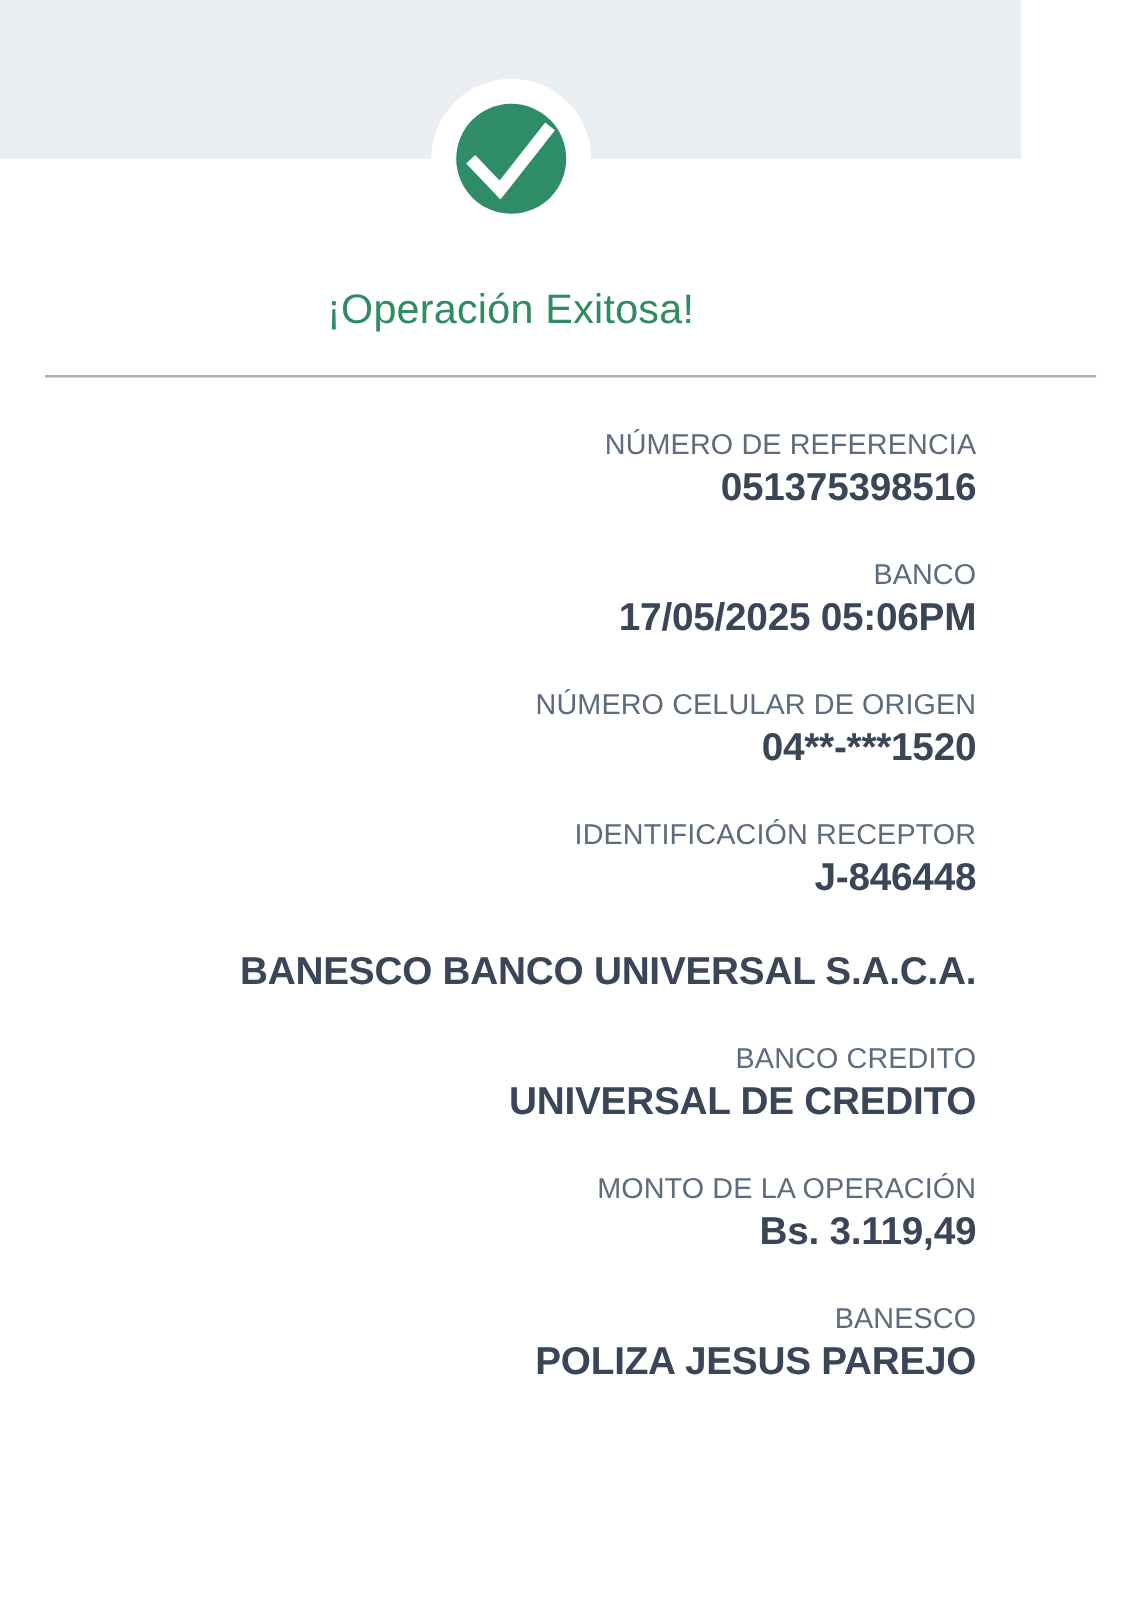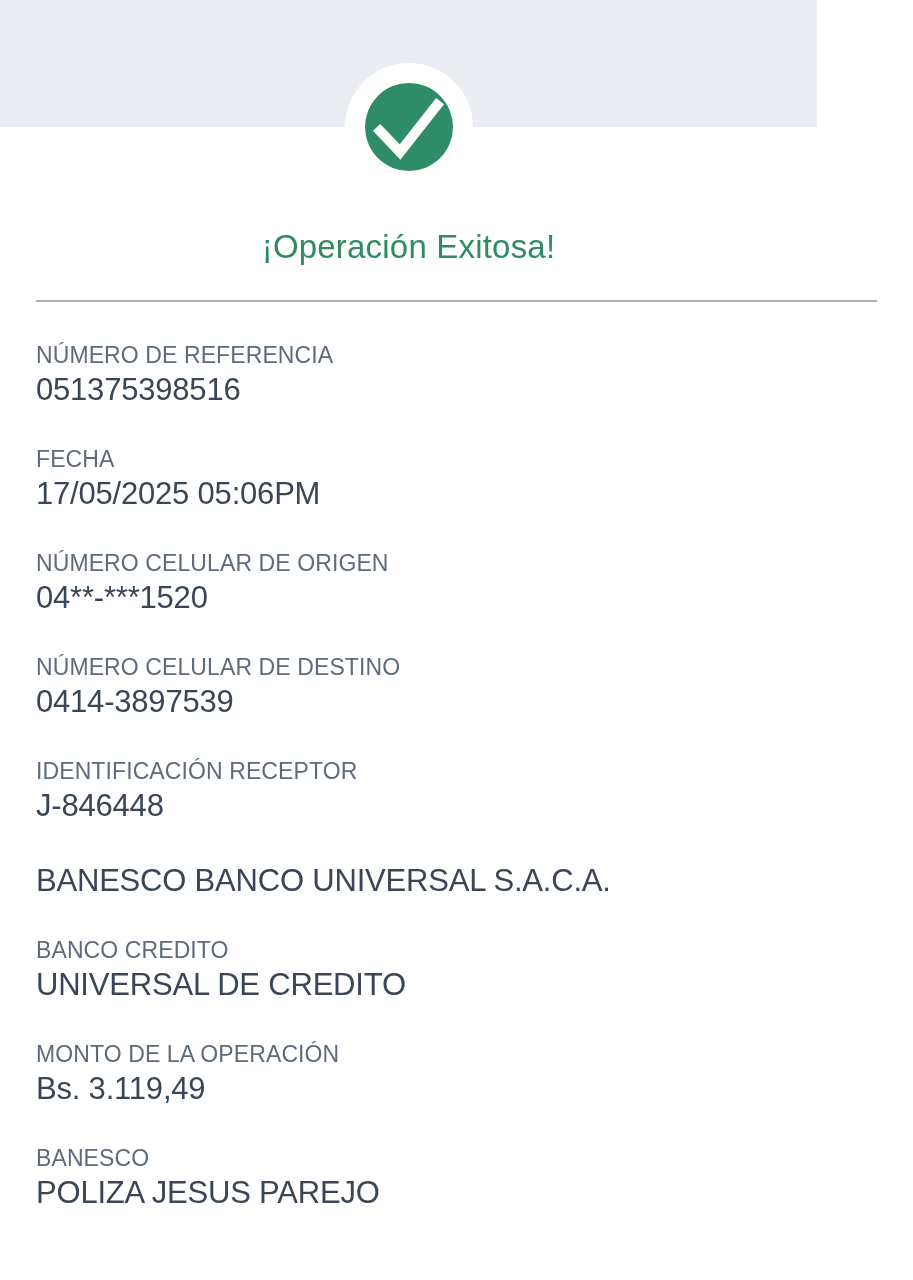"NÚMERO DE REFERENCIA" .field { text-align: none -> right }
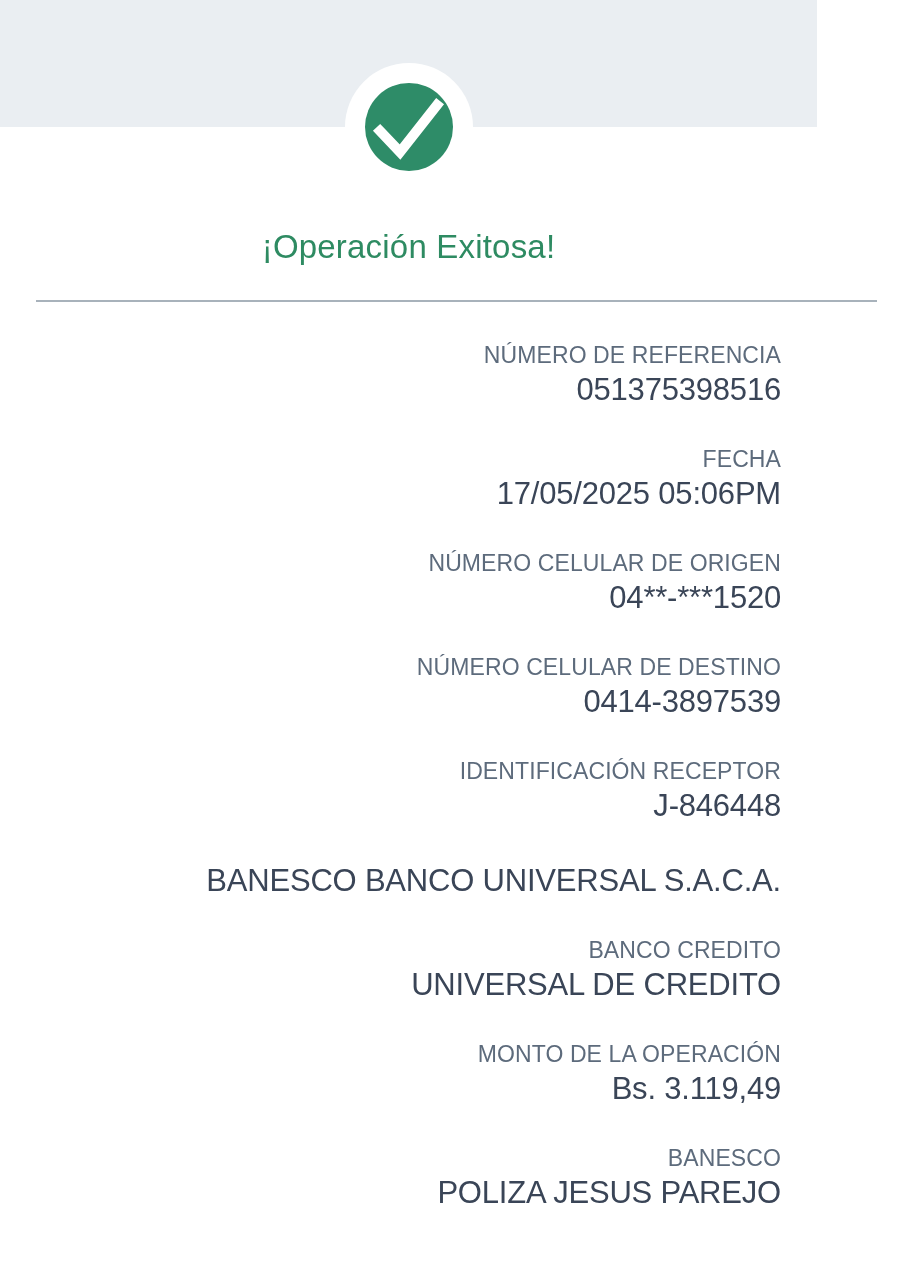"051375398516" .field-value { font-weight: 400 -> 700 }
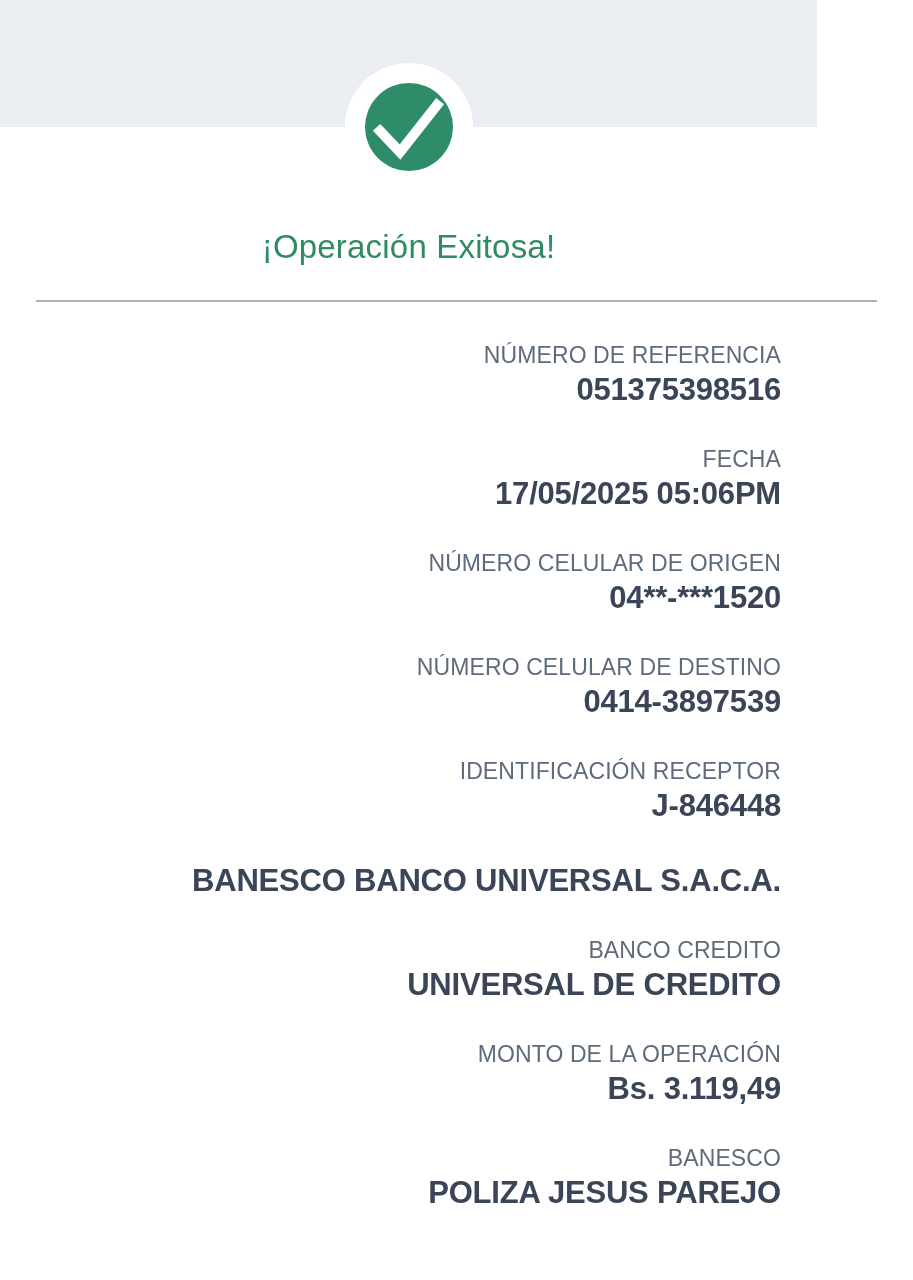"FECHA" div.field-label { text: FECHA -> BANCO }
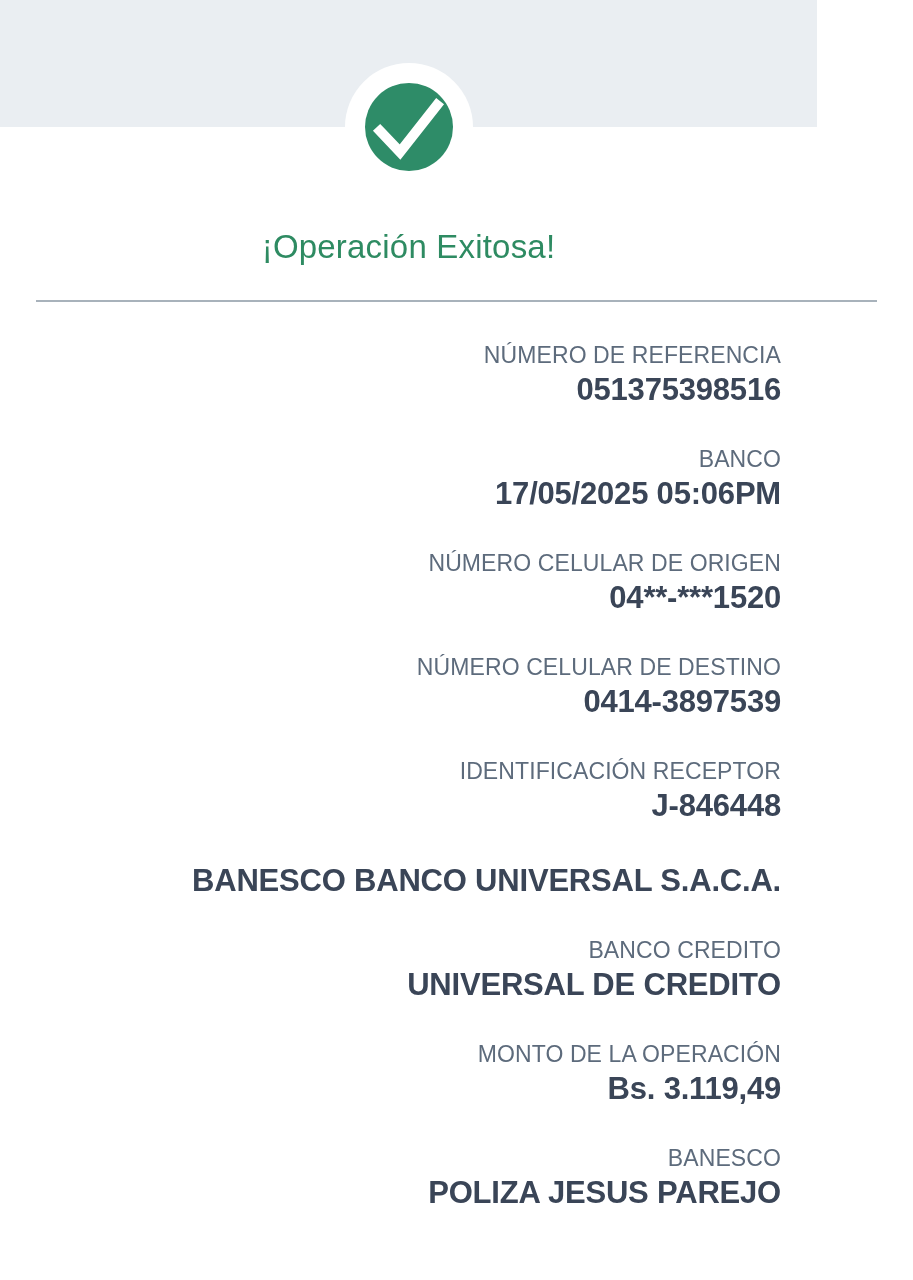"NÚMERO CELULAR DE DESTINO" div.field { html: <div> <div>NÚMERO CELULAR DE DESTINO</div> <div>0414-3897539</div> </div> -> none }
